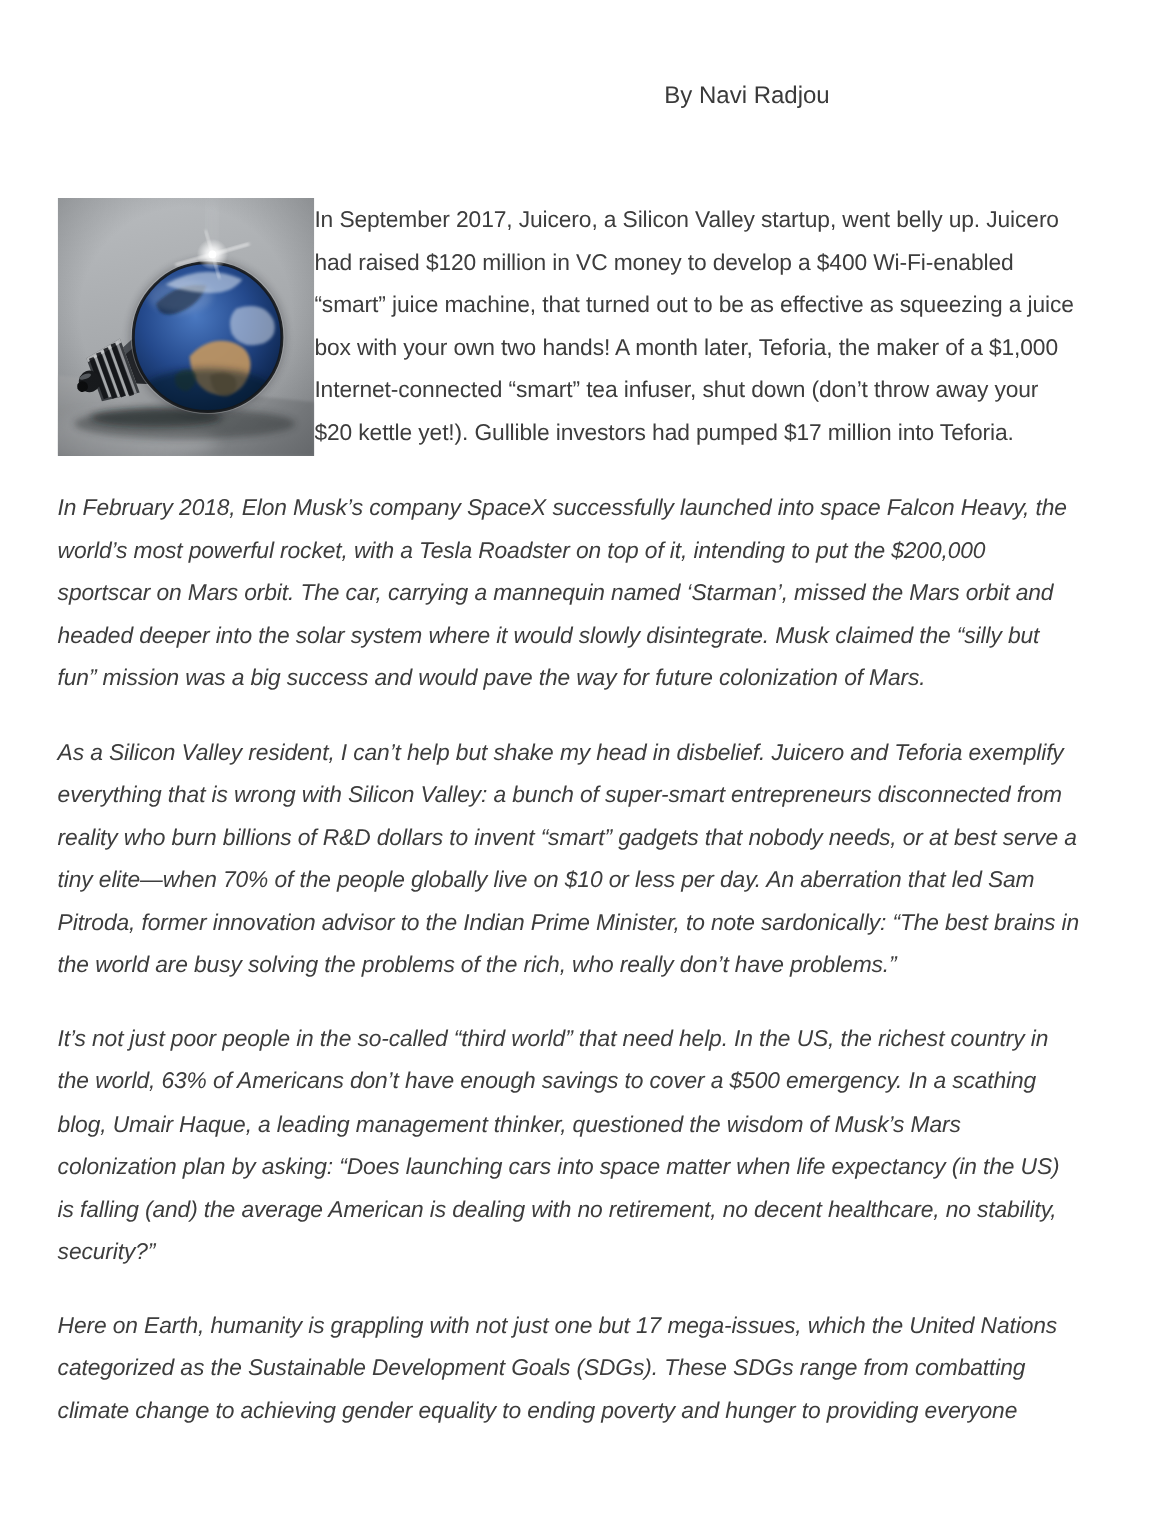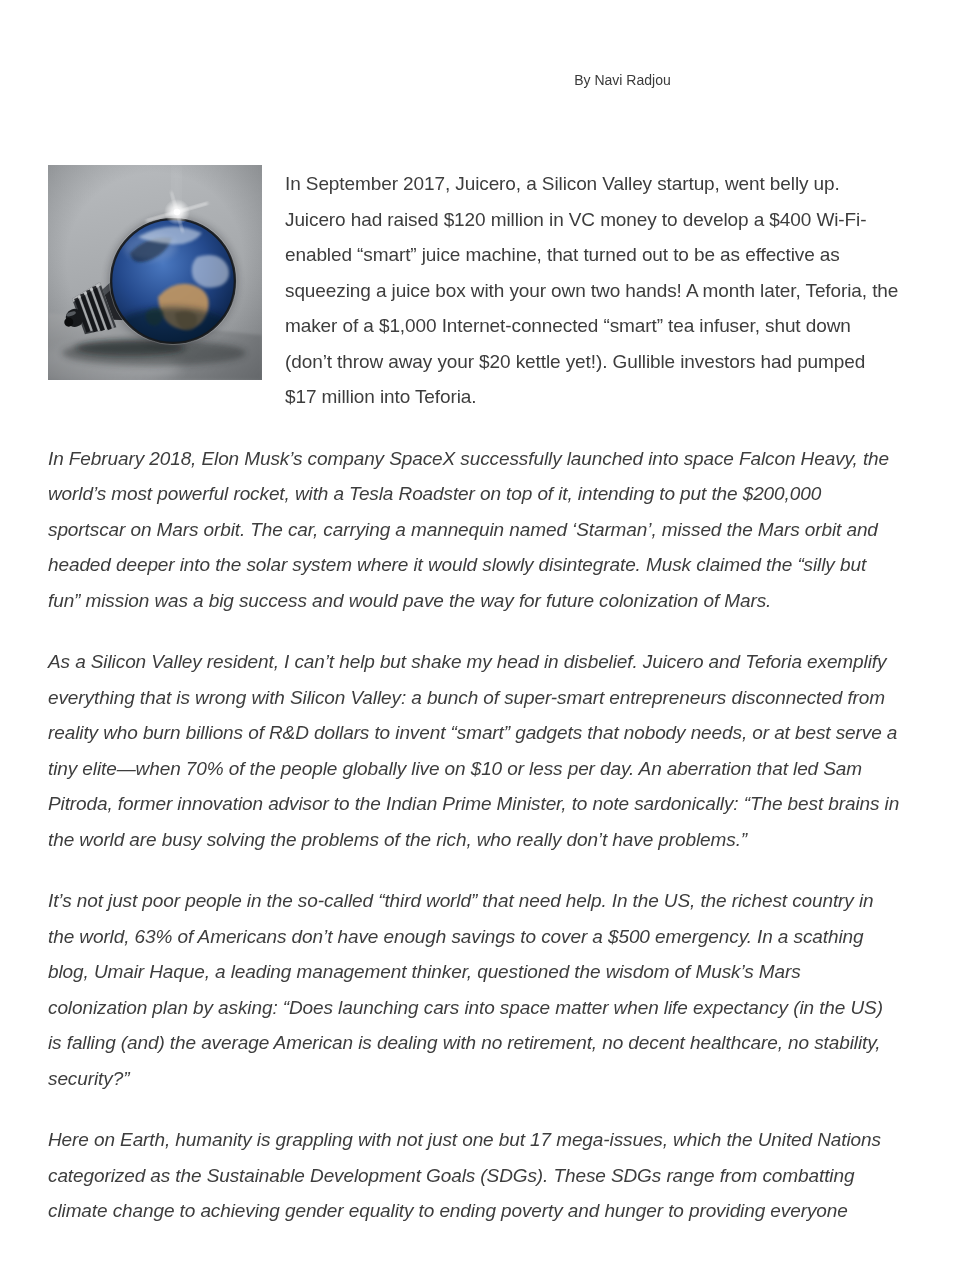"By Navi Radjou" .byline { font-size: 14px -> 20px }
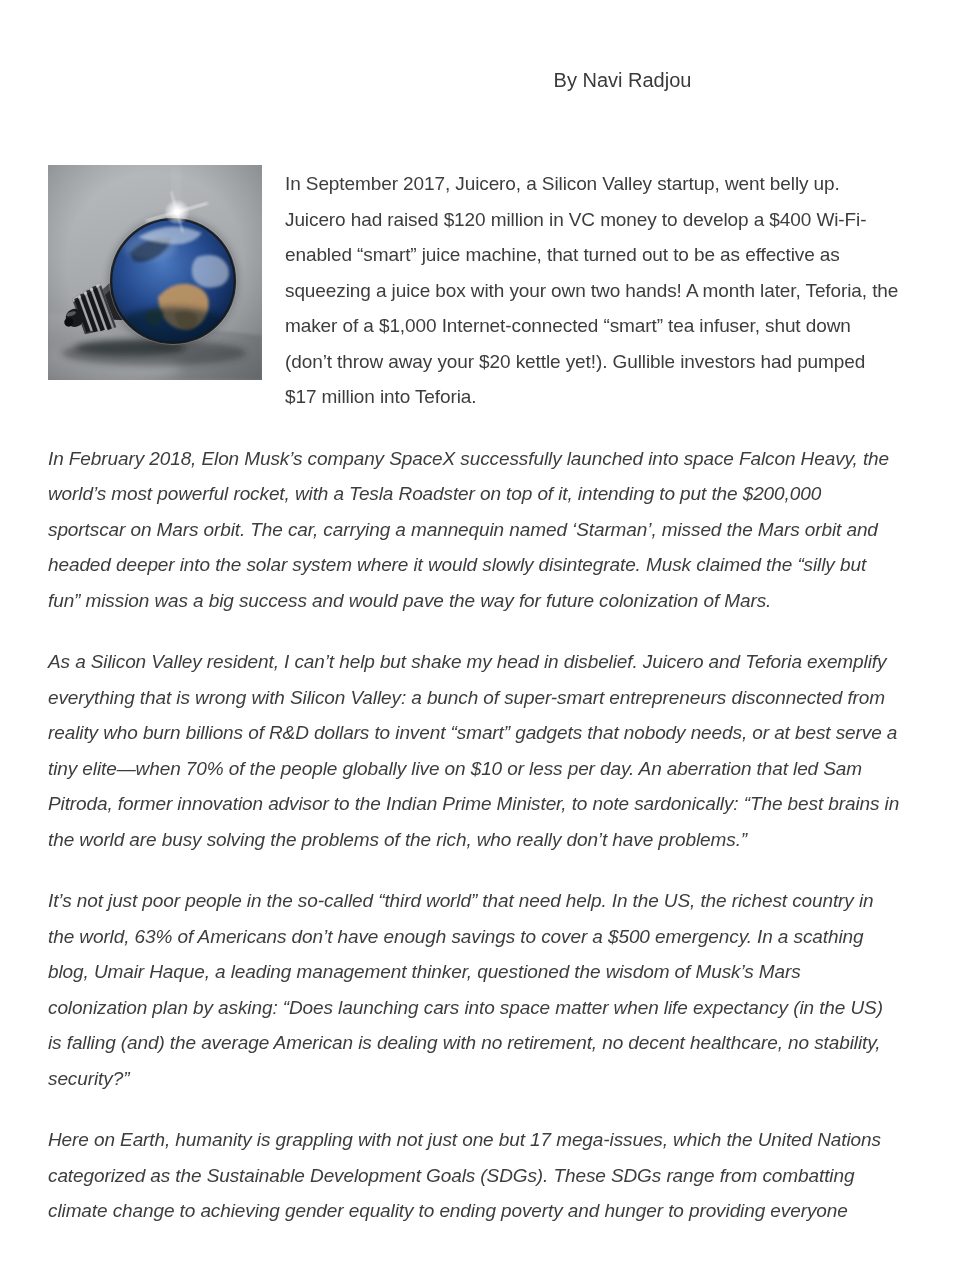"In September 2017, Juicero, a" .intro-text { padding-left: 23px -> none }
